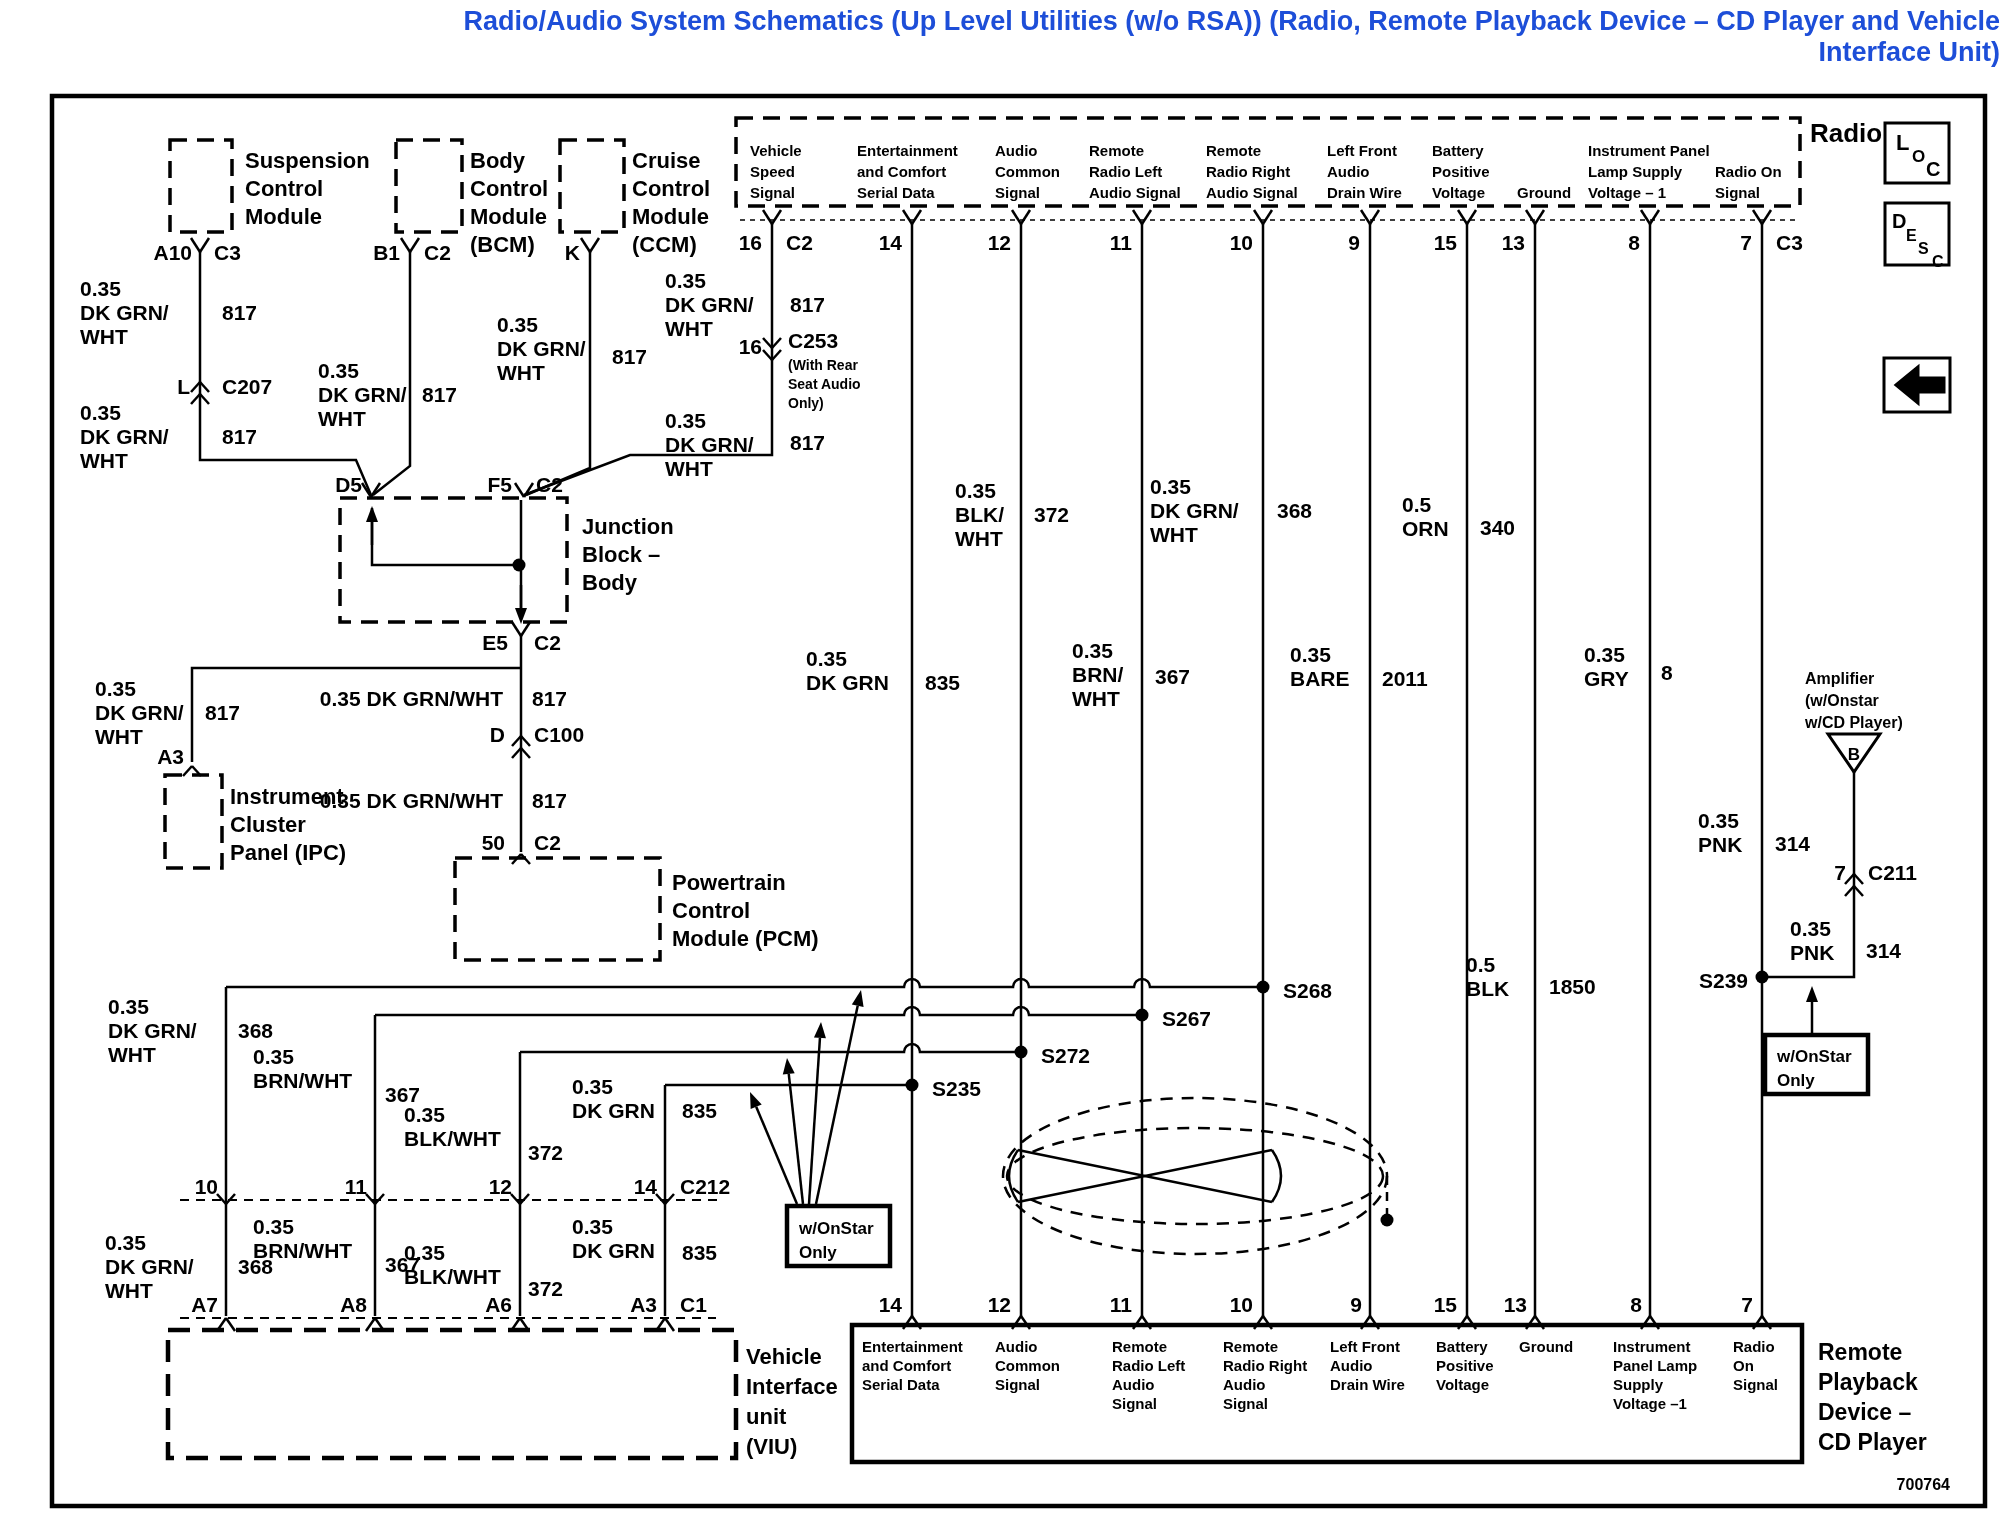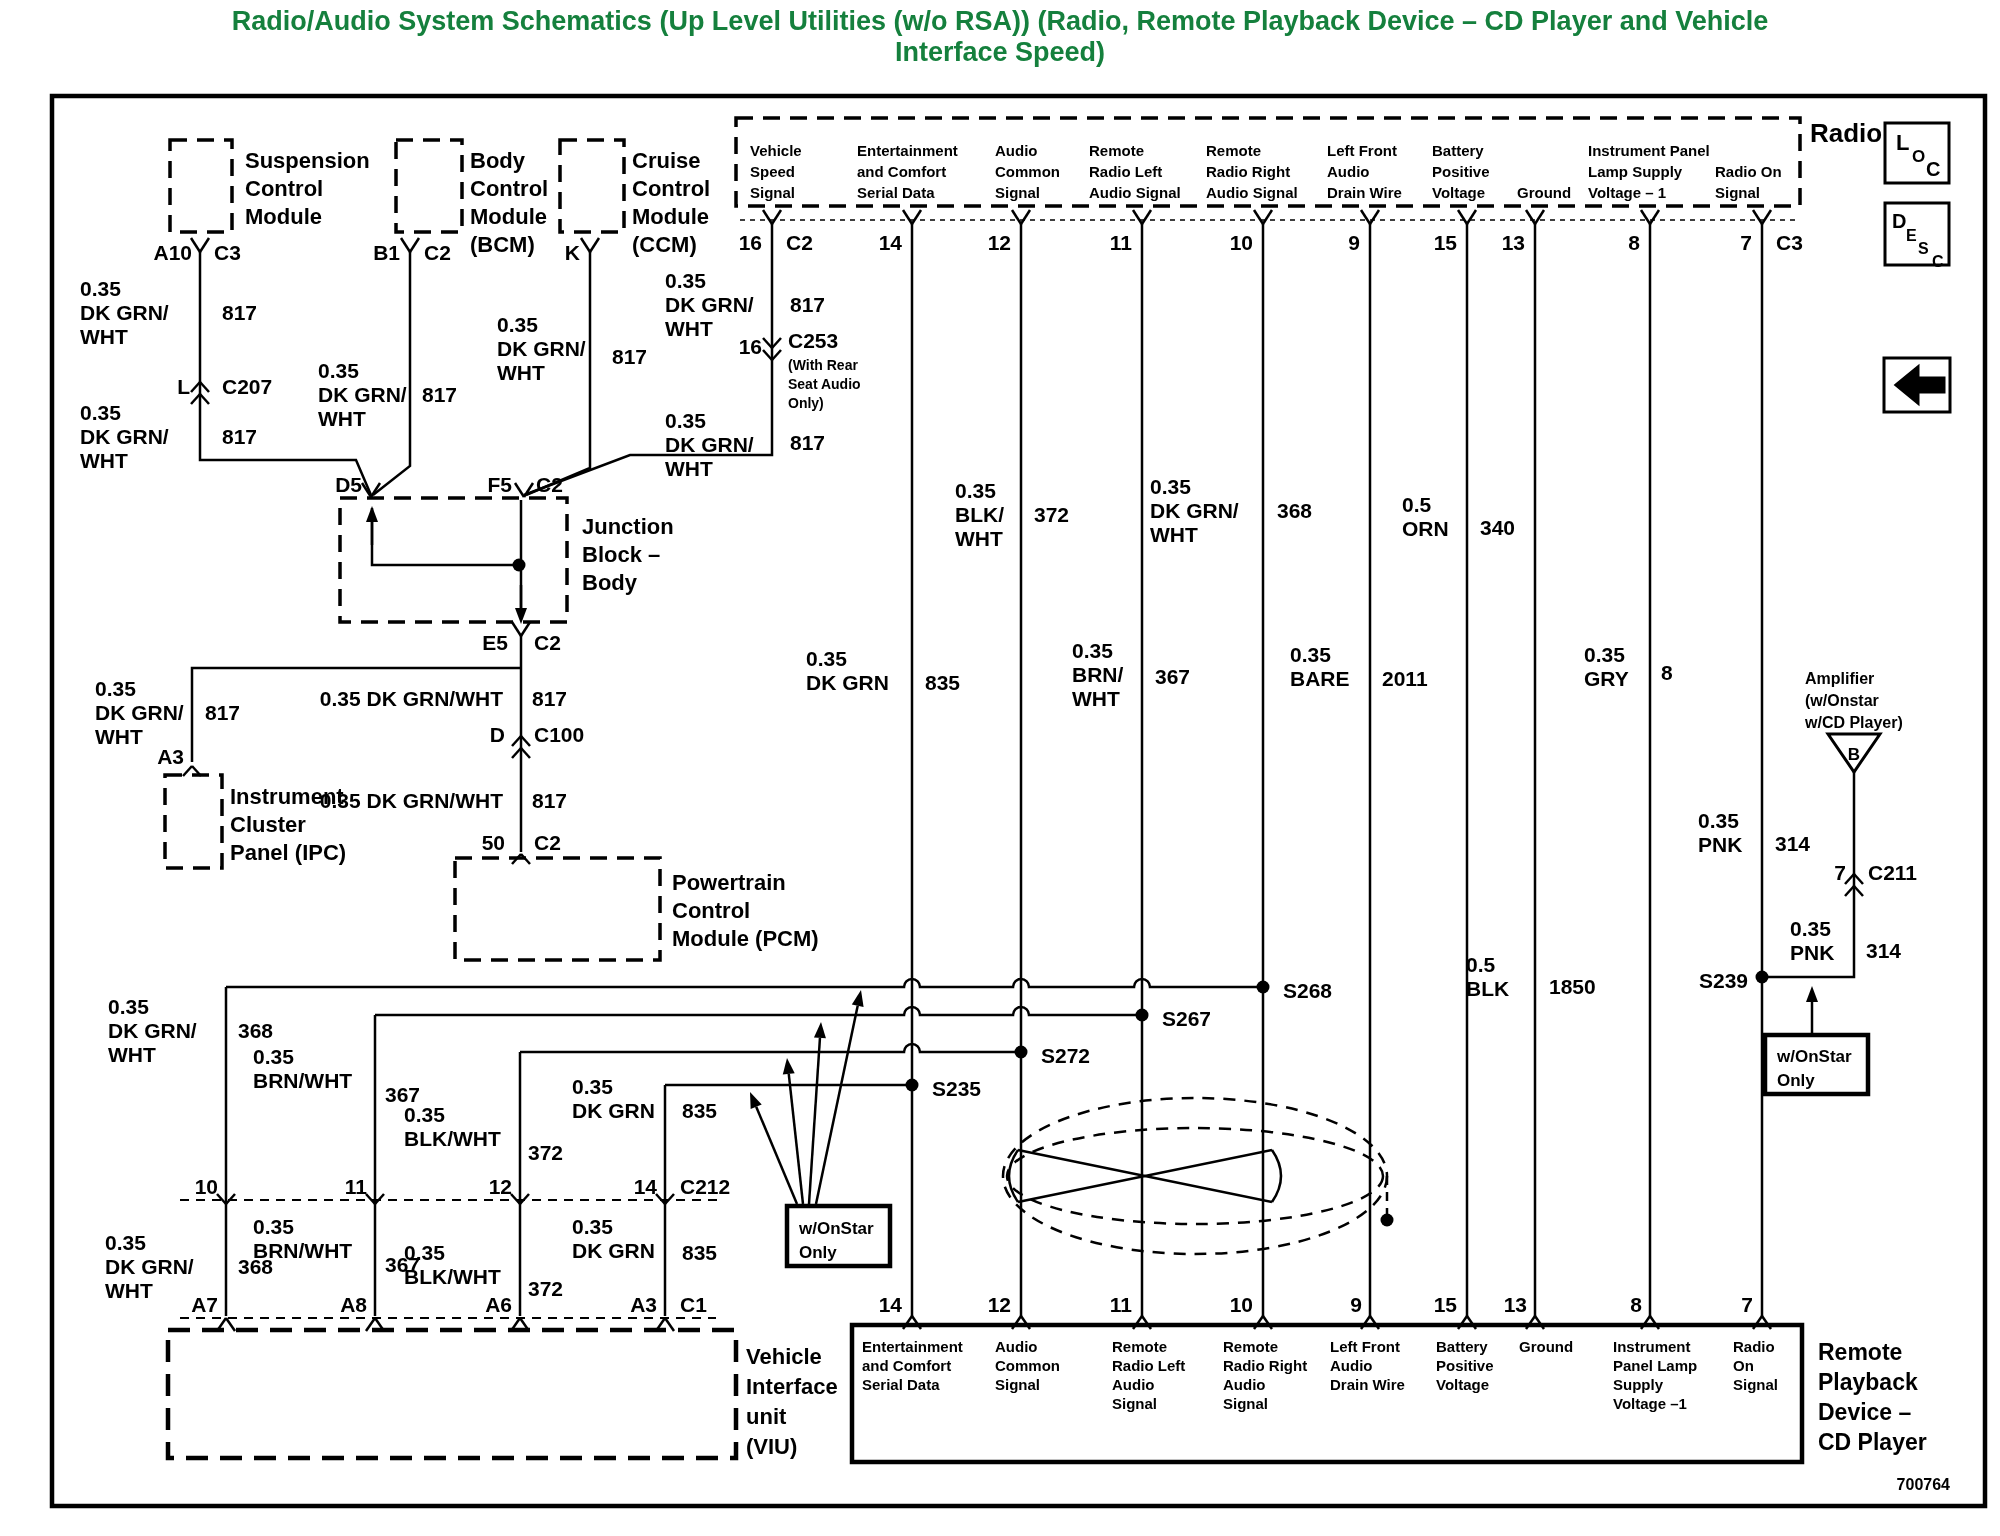"Radio/Audio System Schematics (Up Level" #titlebar { color: #15803d -> #1d4ed8; text-align: center -> right }
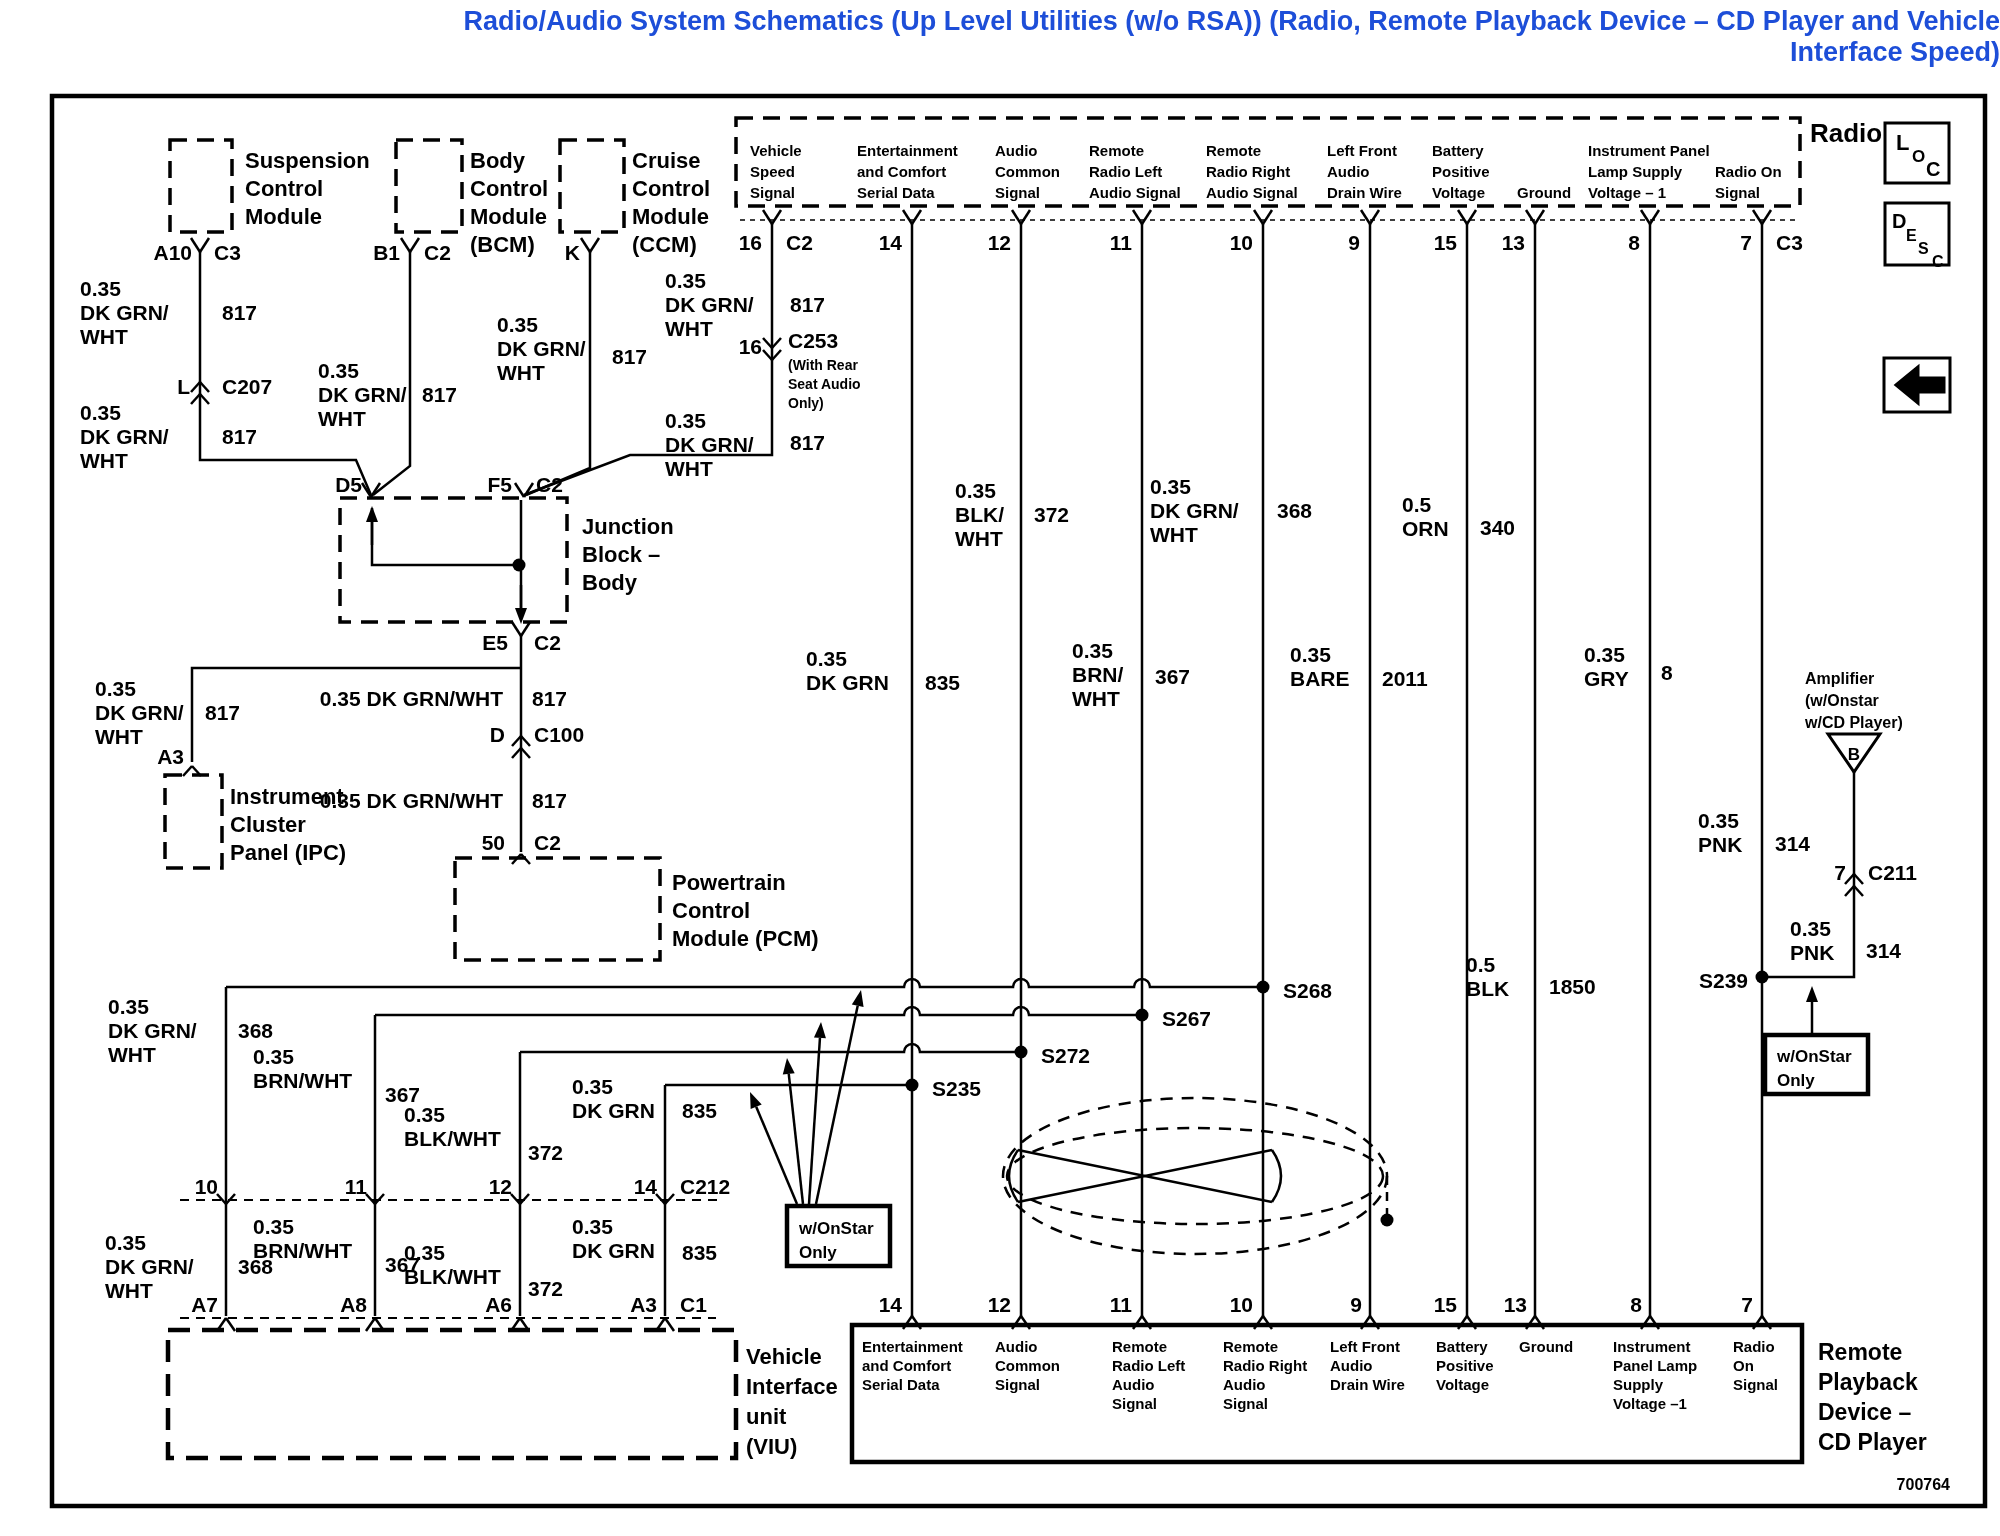"Interface Speed)" div.t2 { text: Speed -> Unit }
